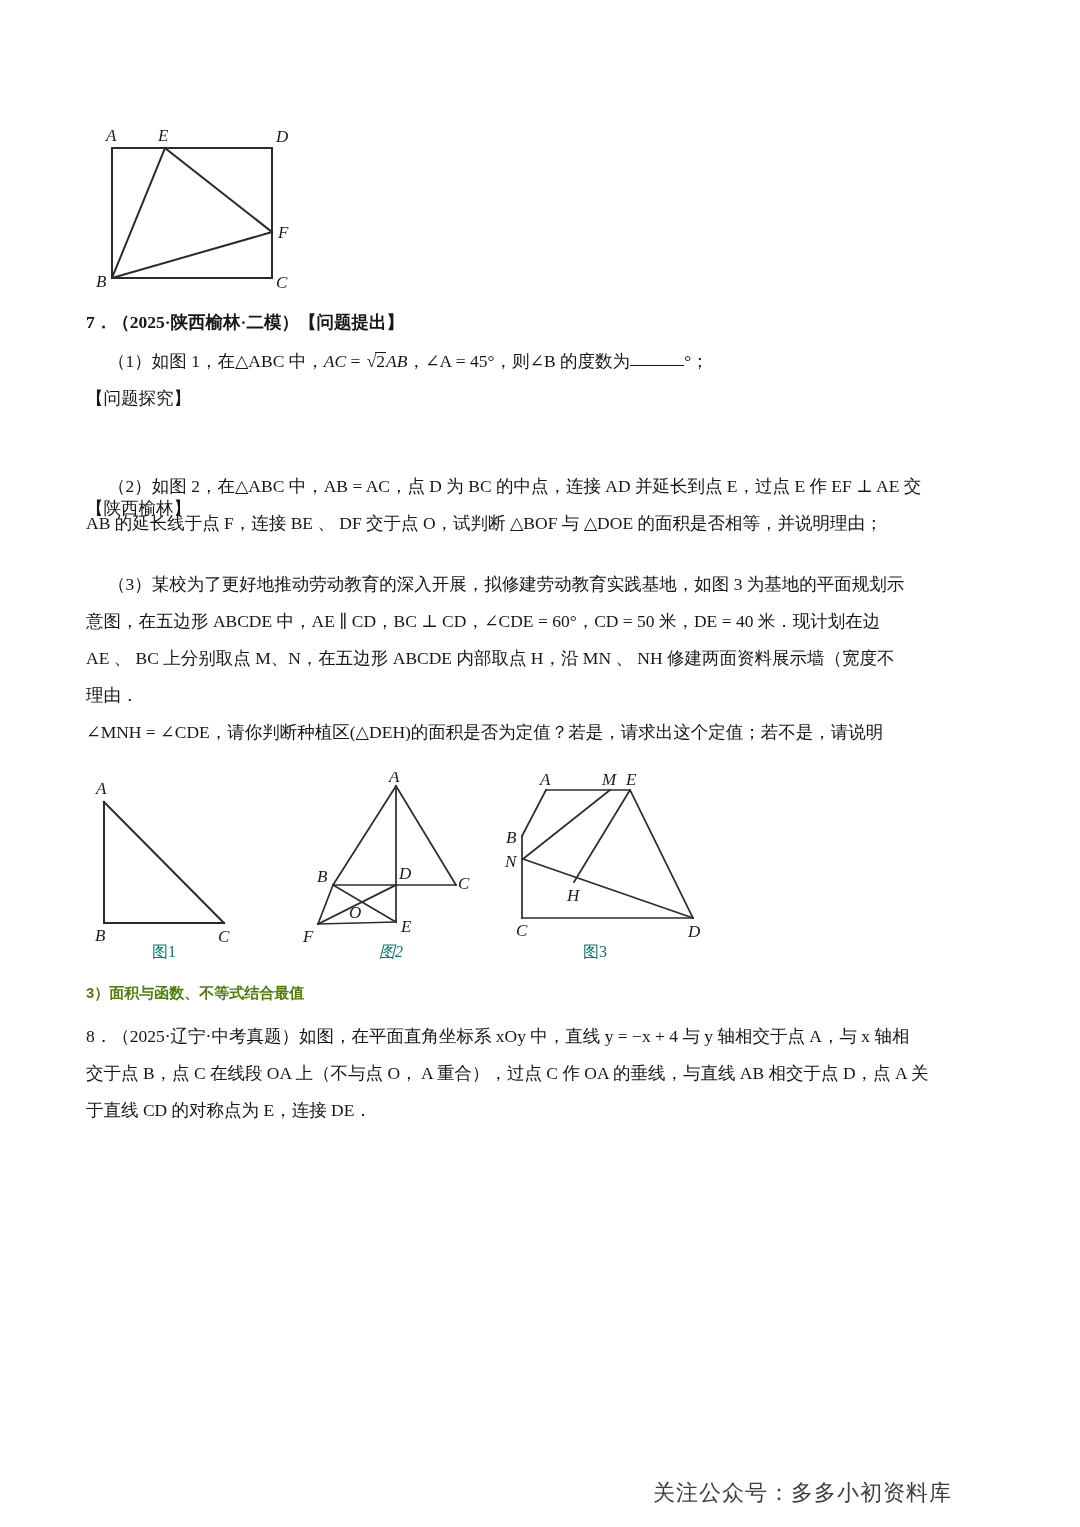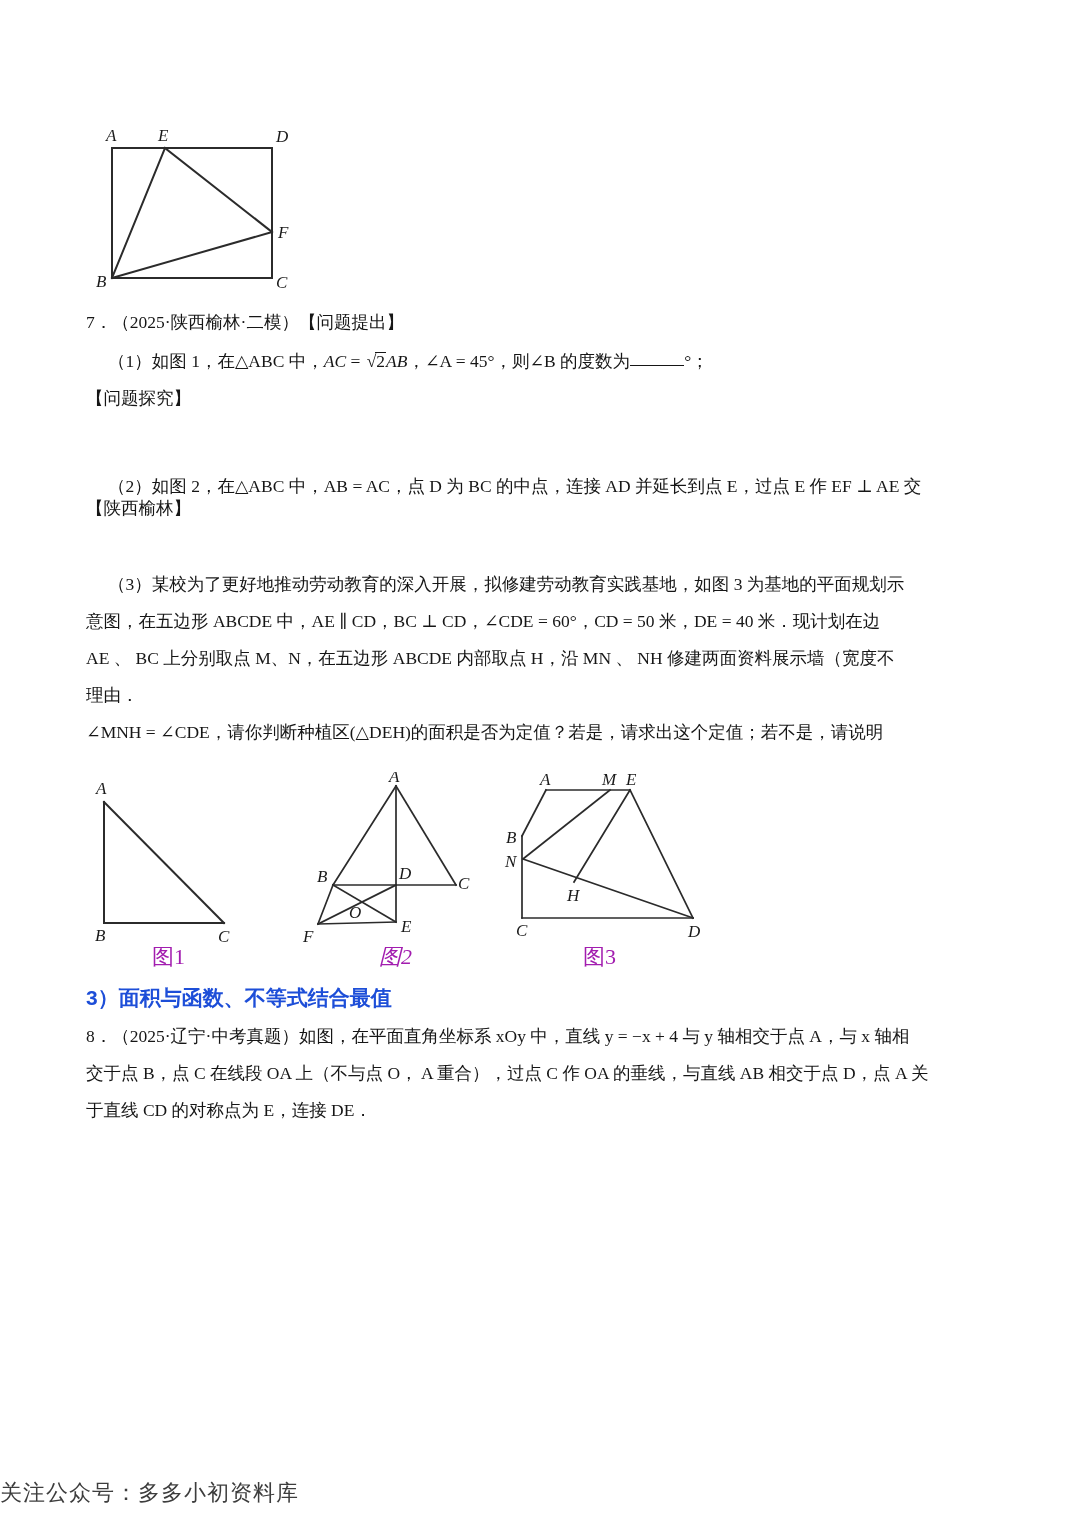"7．（2025·陕西榆林·二模）【问题提出】" div.txt { font-weight: none -> bold }
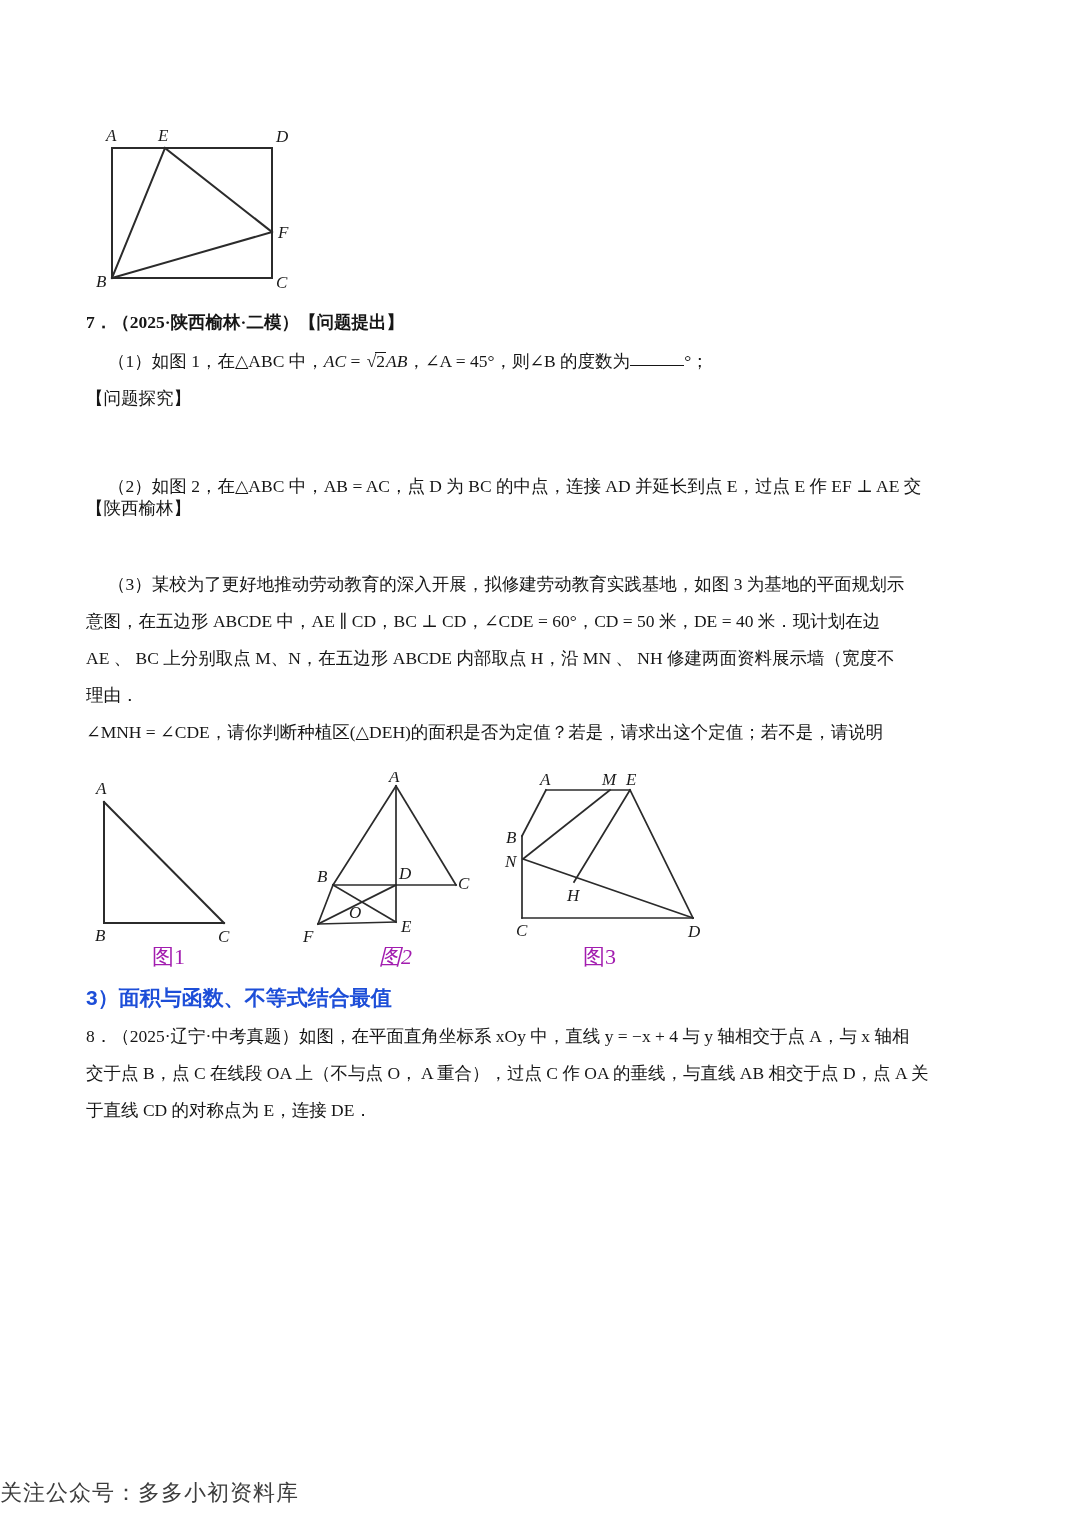"AB 的延长线于点 F，连接 BE 、" span.ln { html: none -> <span>AB 的延长线于点 F，连接 BE 、 DF 交于点 O，试判断 △BOF 与 △DOE 的面积是否相等，并说明理由；</span> }
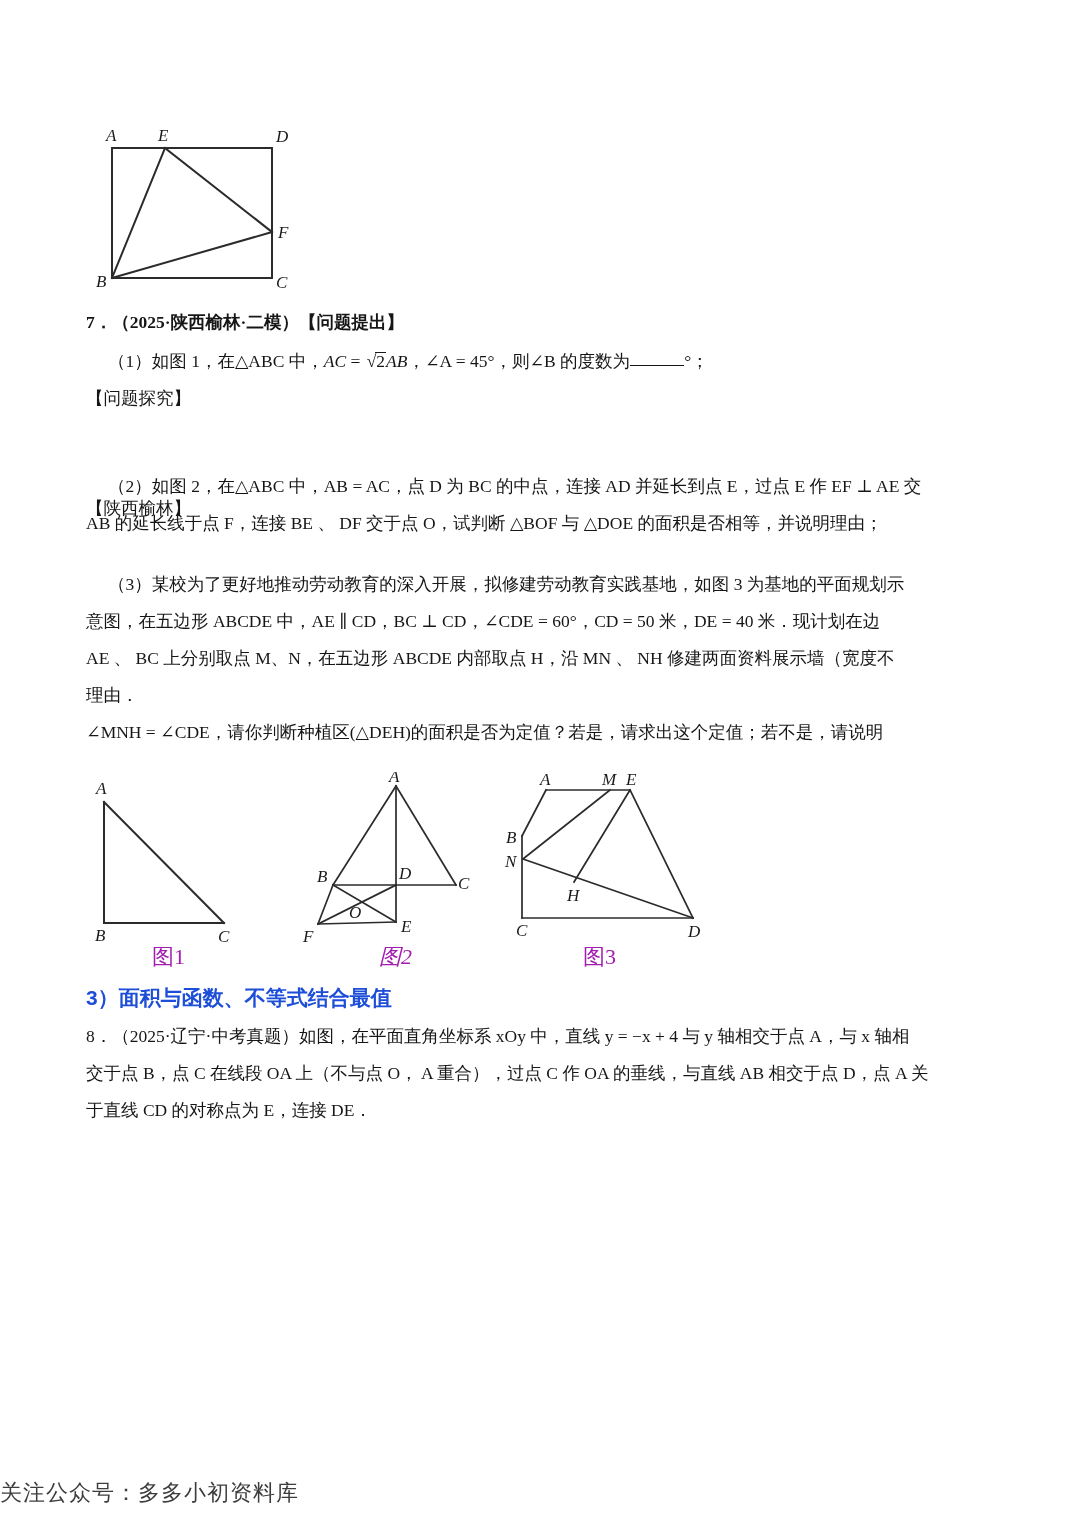"图1" .cap { color: #a21caf -> #0f766e; font-size: 22px -> 16px }
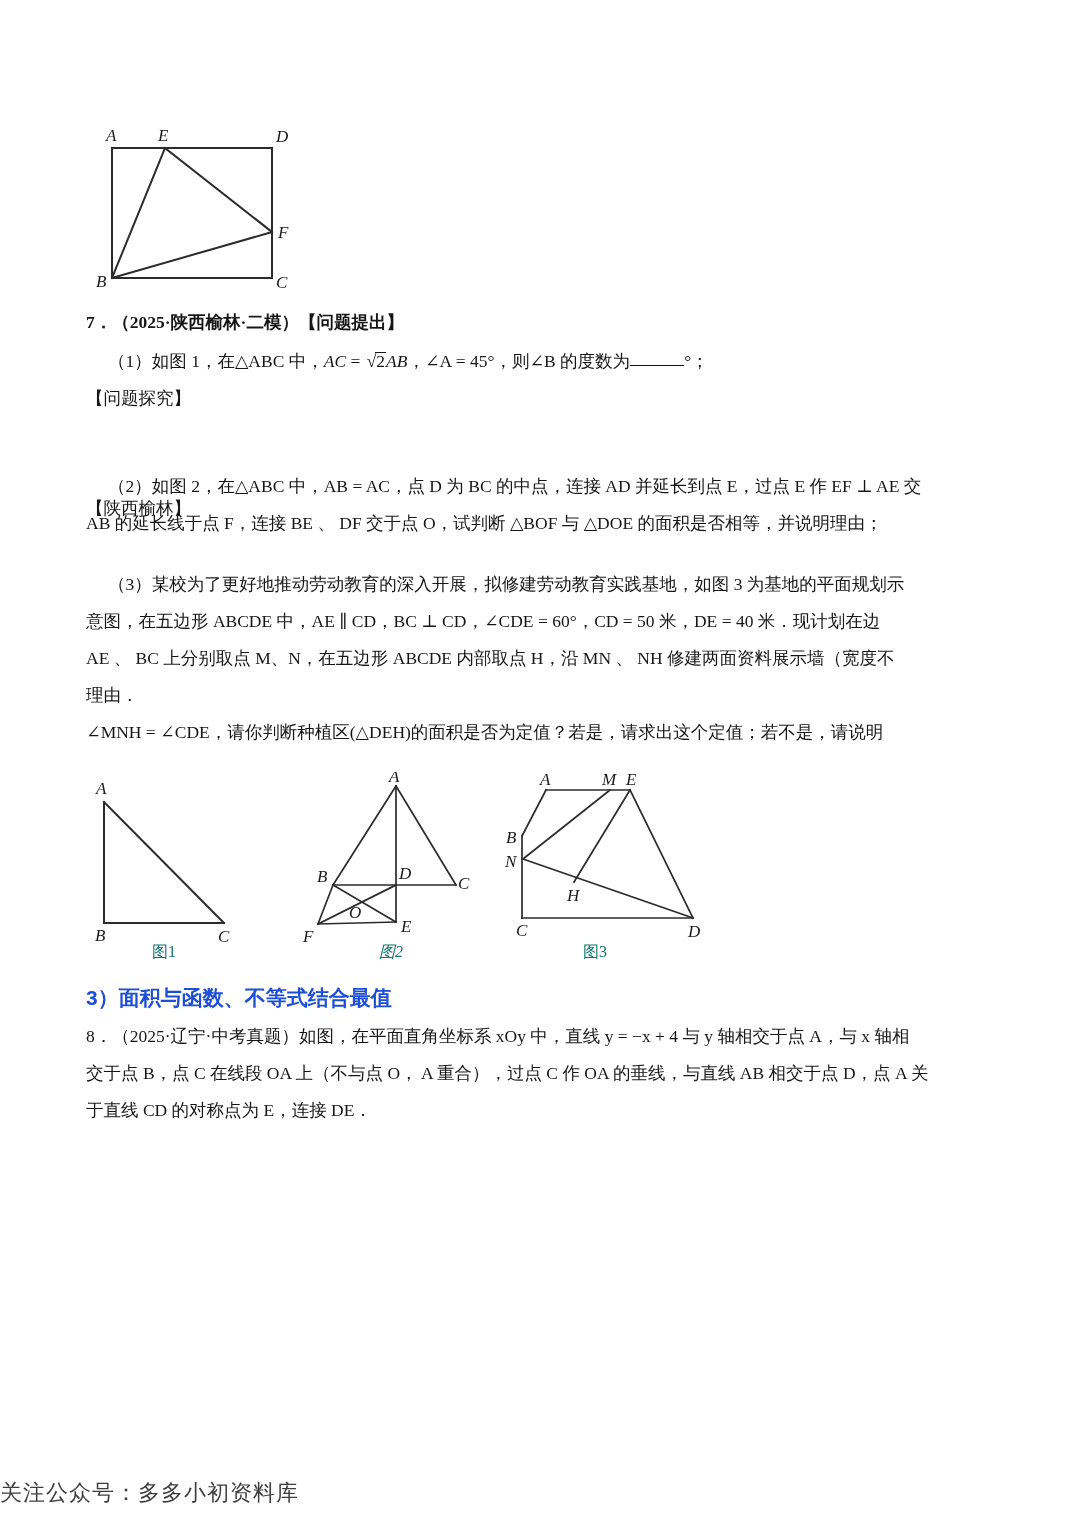"3）面积与函数、不等式结合最值" .section-heading { color: #1d4ed8 -> #4d7c0f; font-size: 21px -> 15px }
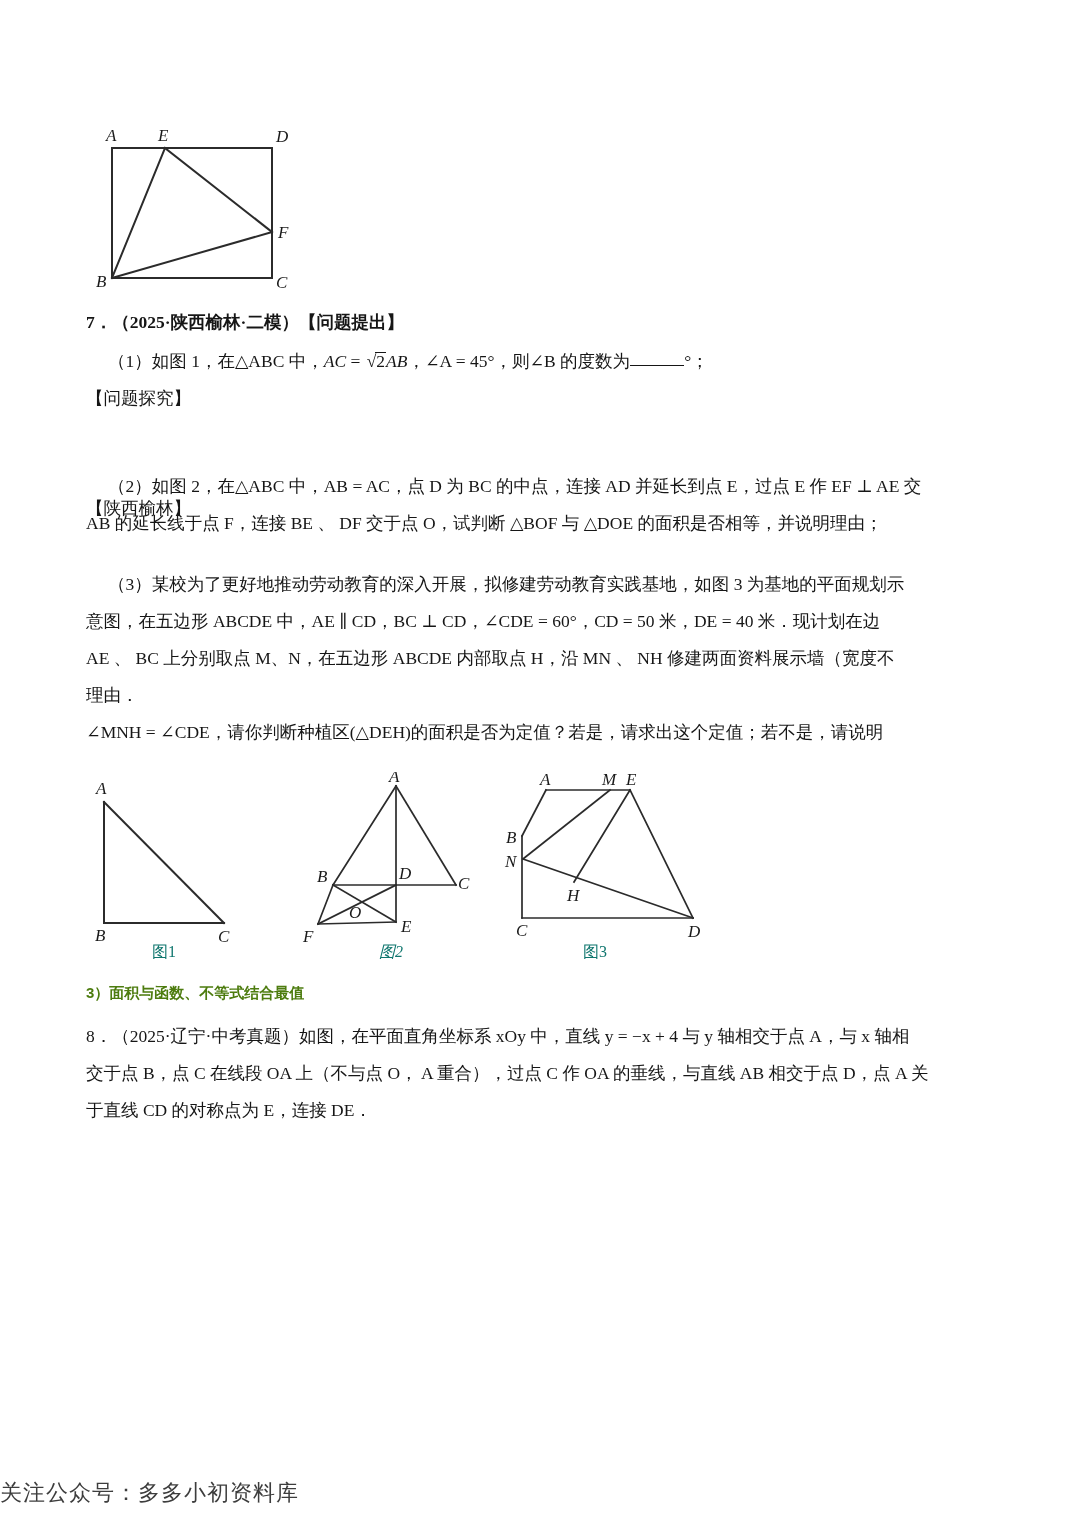"关注公众号：多多小初资料库" .footer { text-align: none -> right }
